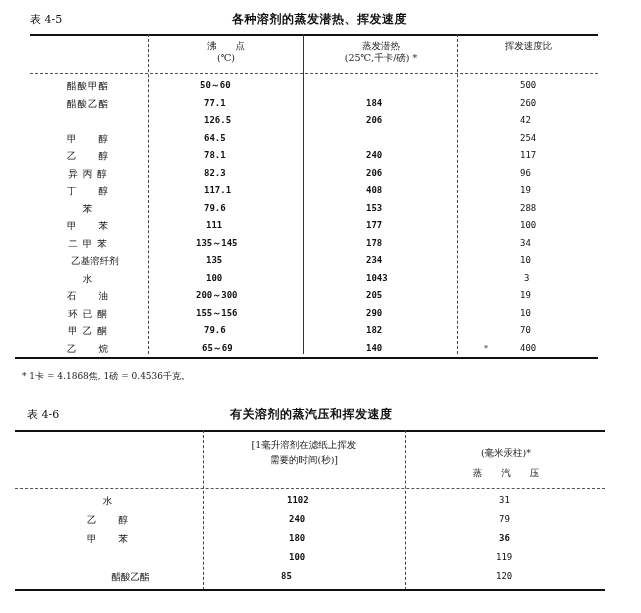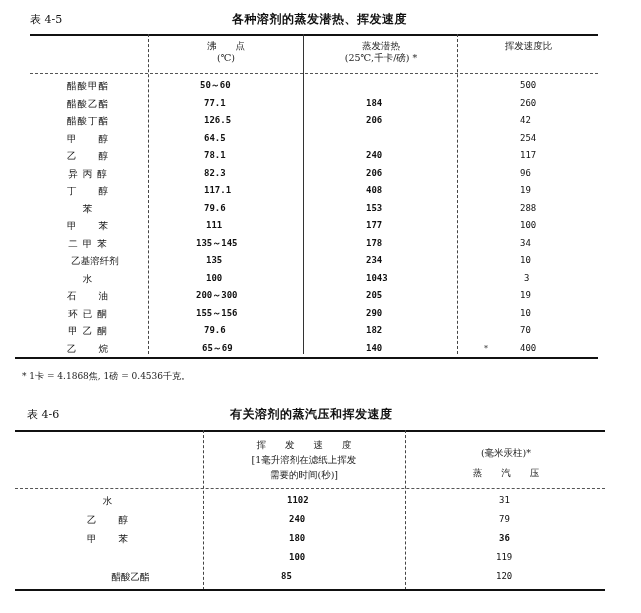"醋酸丁酯" span.cell { html: <span>醋酸丁酯</span> -> none }
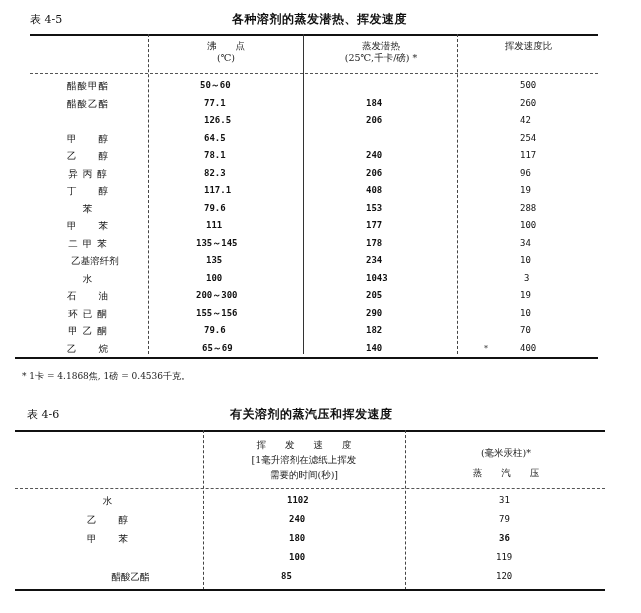"挥 发 速 度" div { html: <div>挥 发 速 度</div> -> none }
